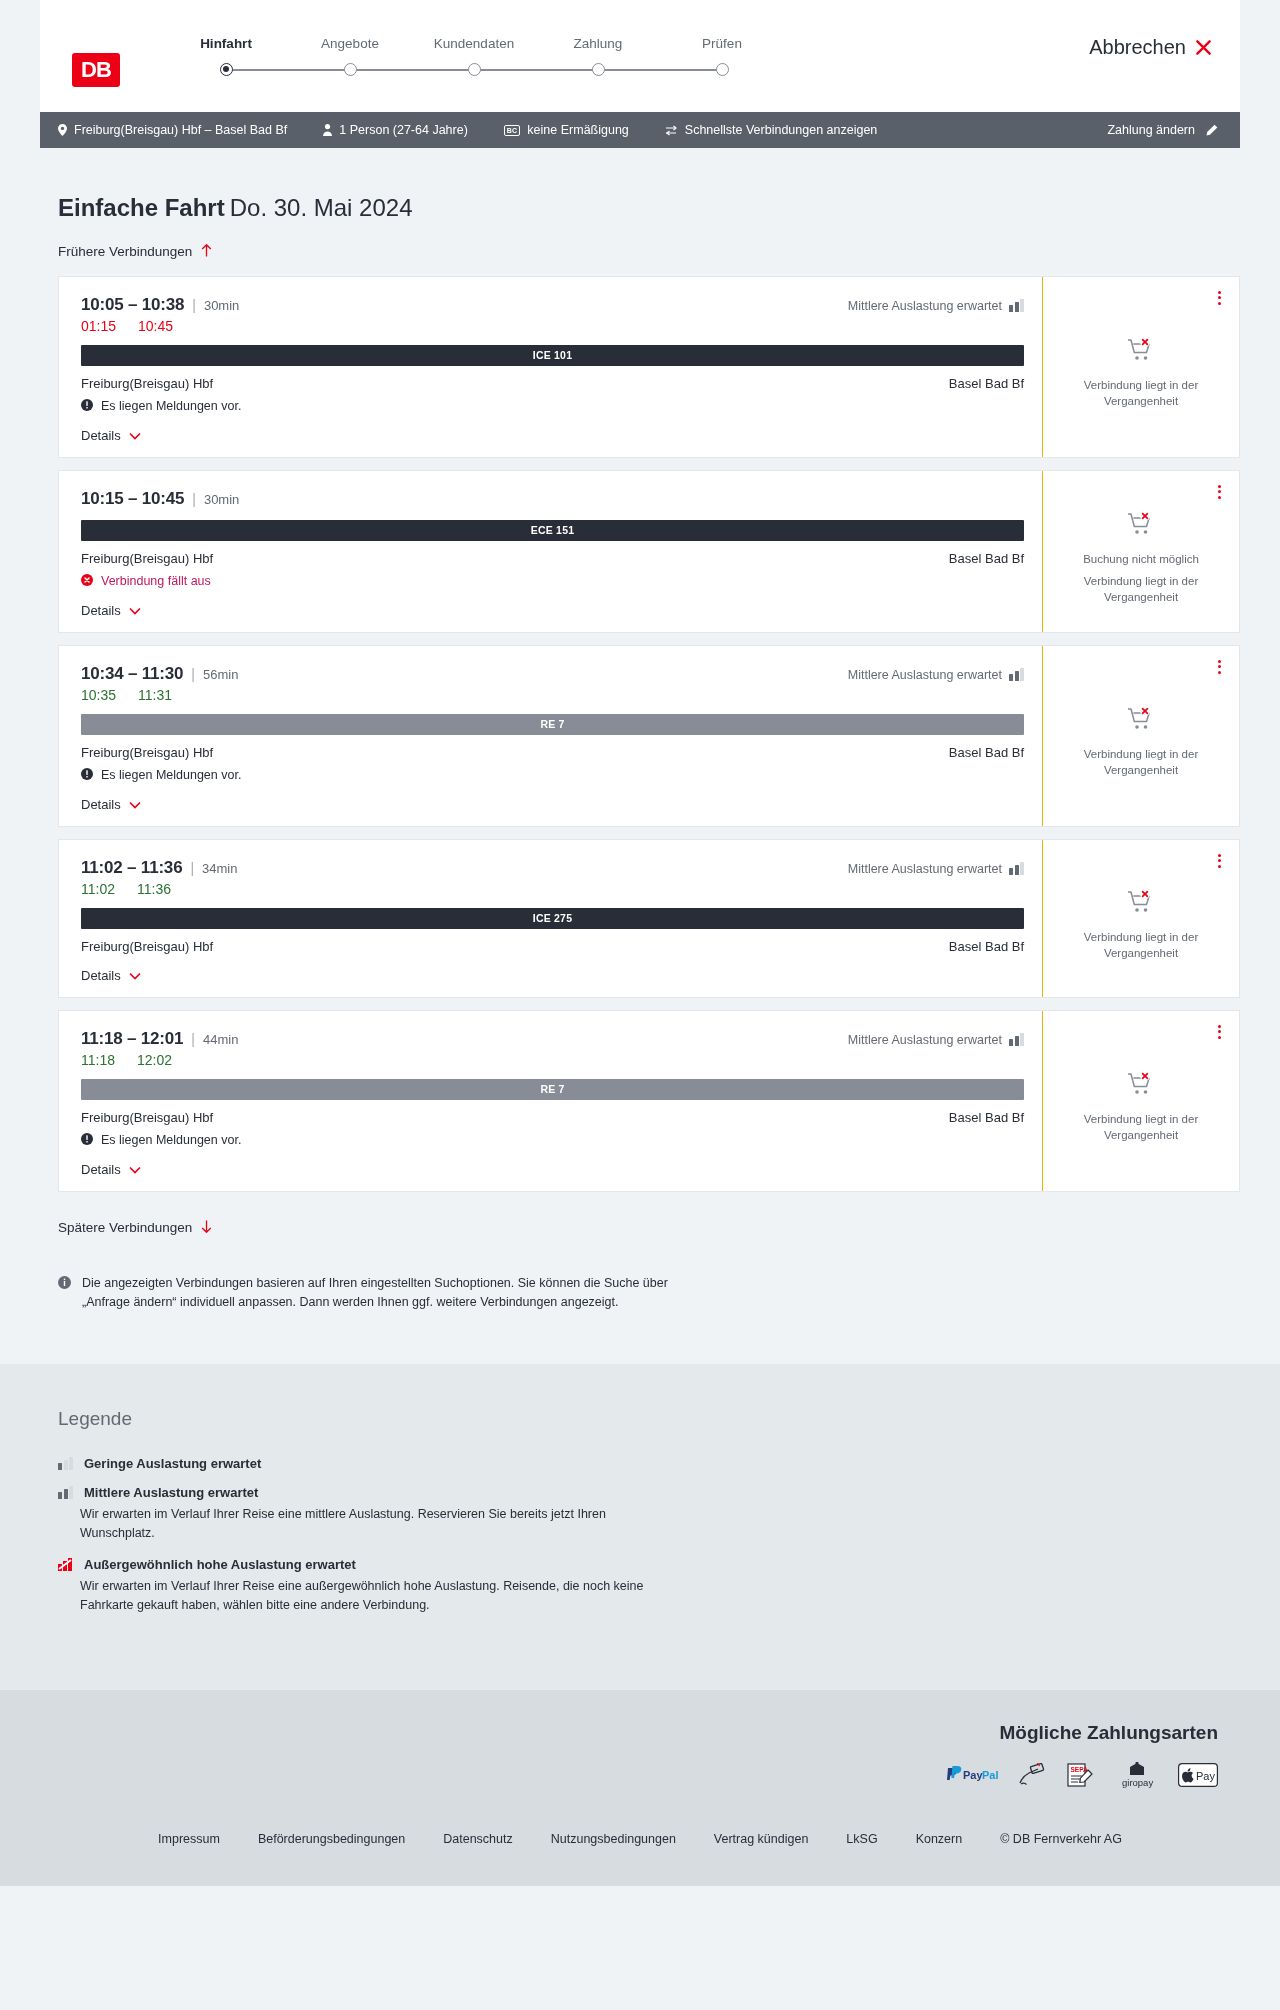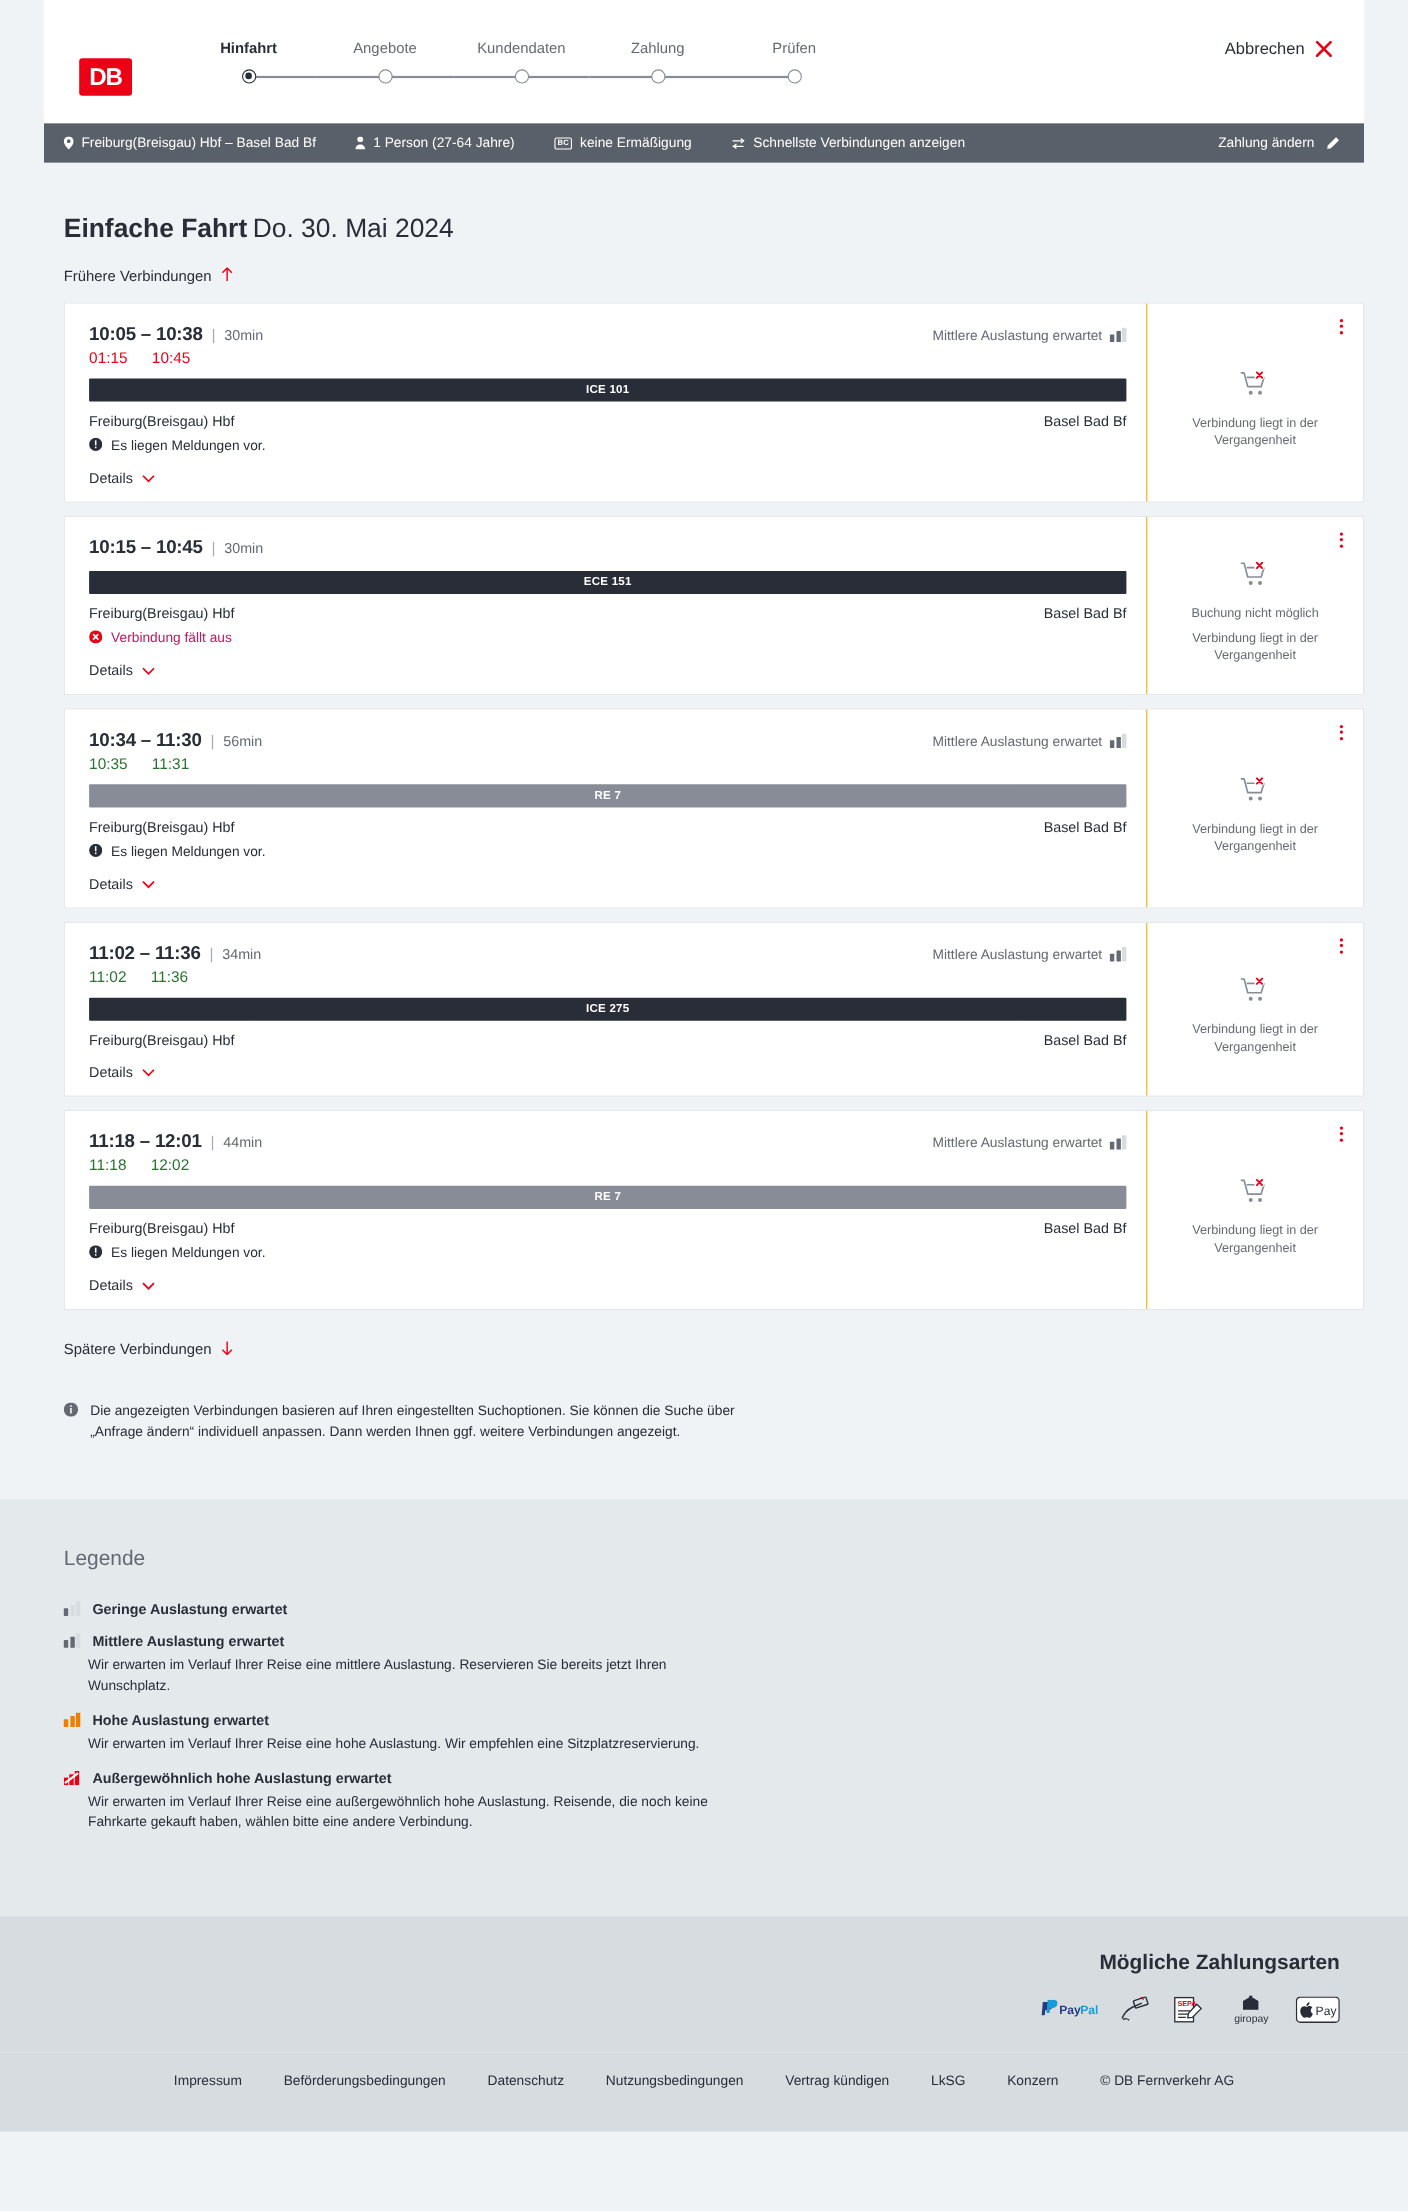"Abbrechen" .cancel-label { font-size: 15px -> 20px }
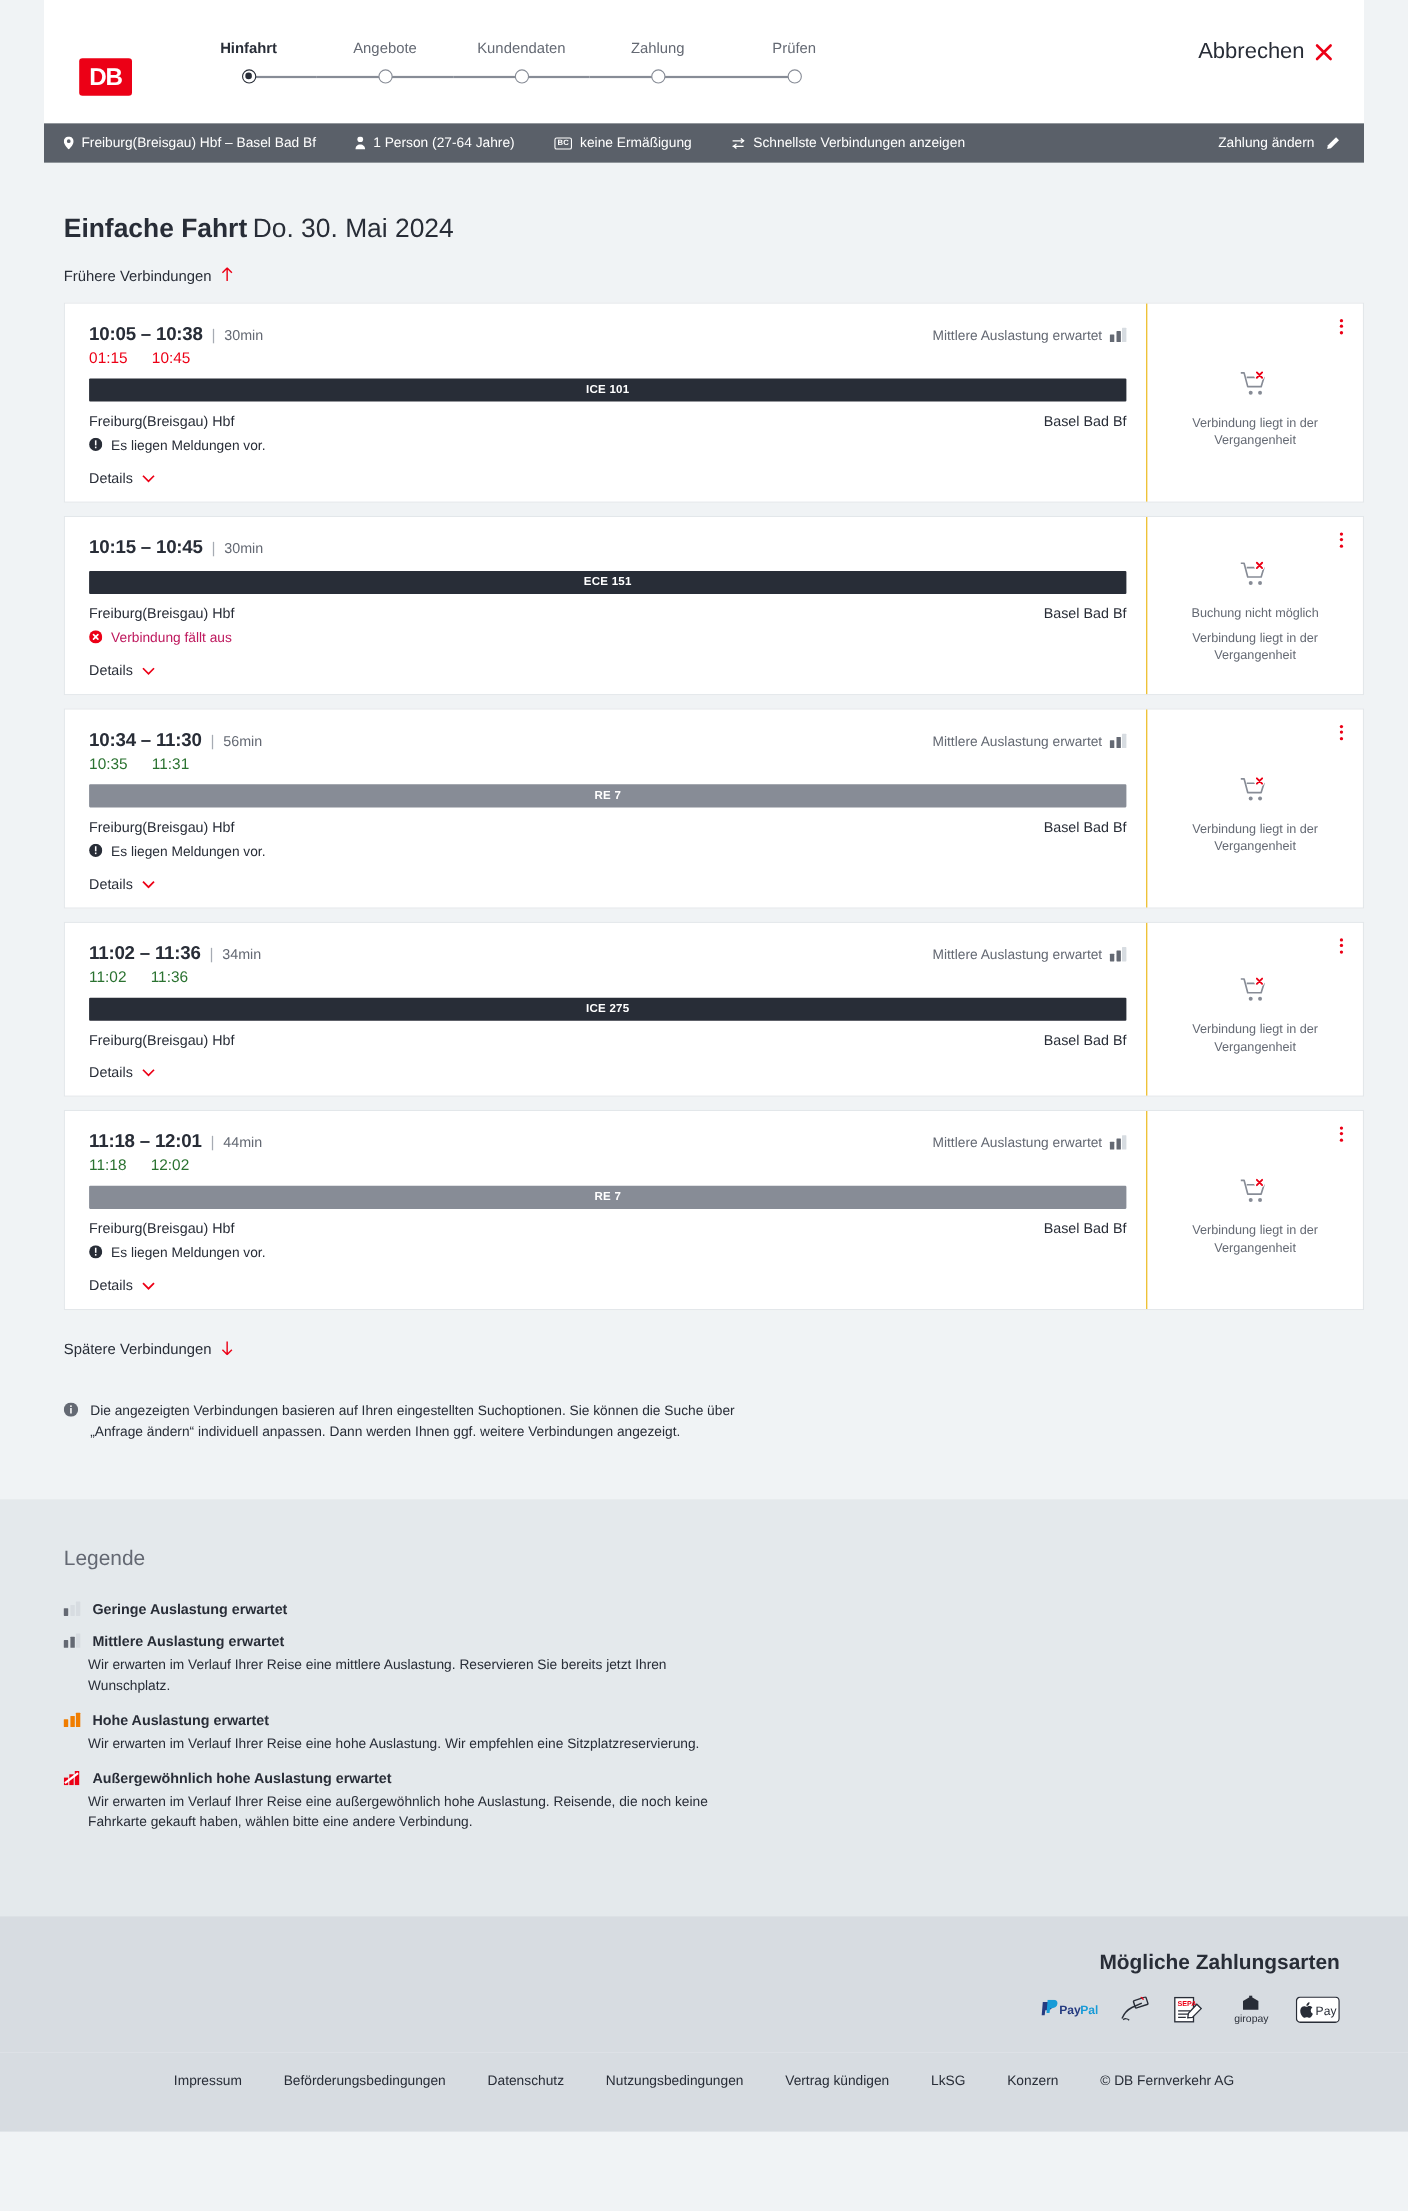"Hohe Auslastung erwartet" div.legend-item { html: <div> <div> <span> <span></span> <span></span> <span></span> </span> <span>Hohe Auslastung erwartet</span> </div> <div>Wir erwarten im Verlauf Ihrer Reise eine hohe Auslastung. Wir empfehlen eine Sitzplatzreservierung.</div> </div> -> none }
